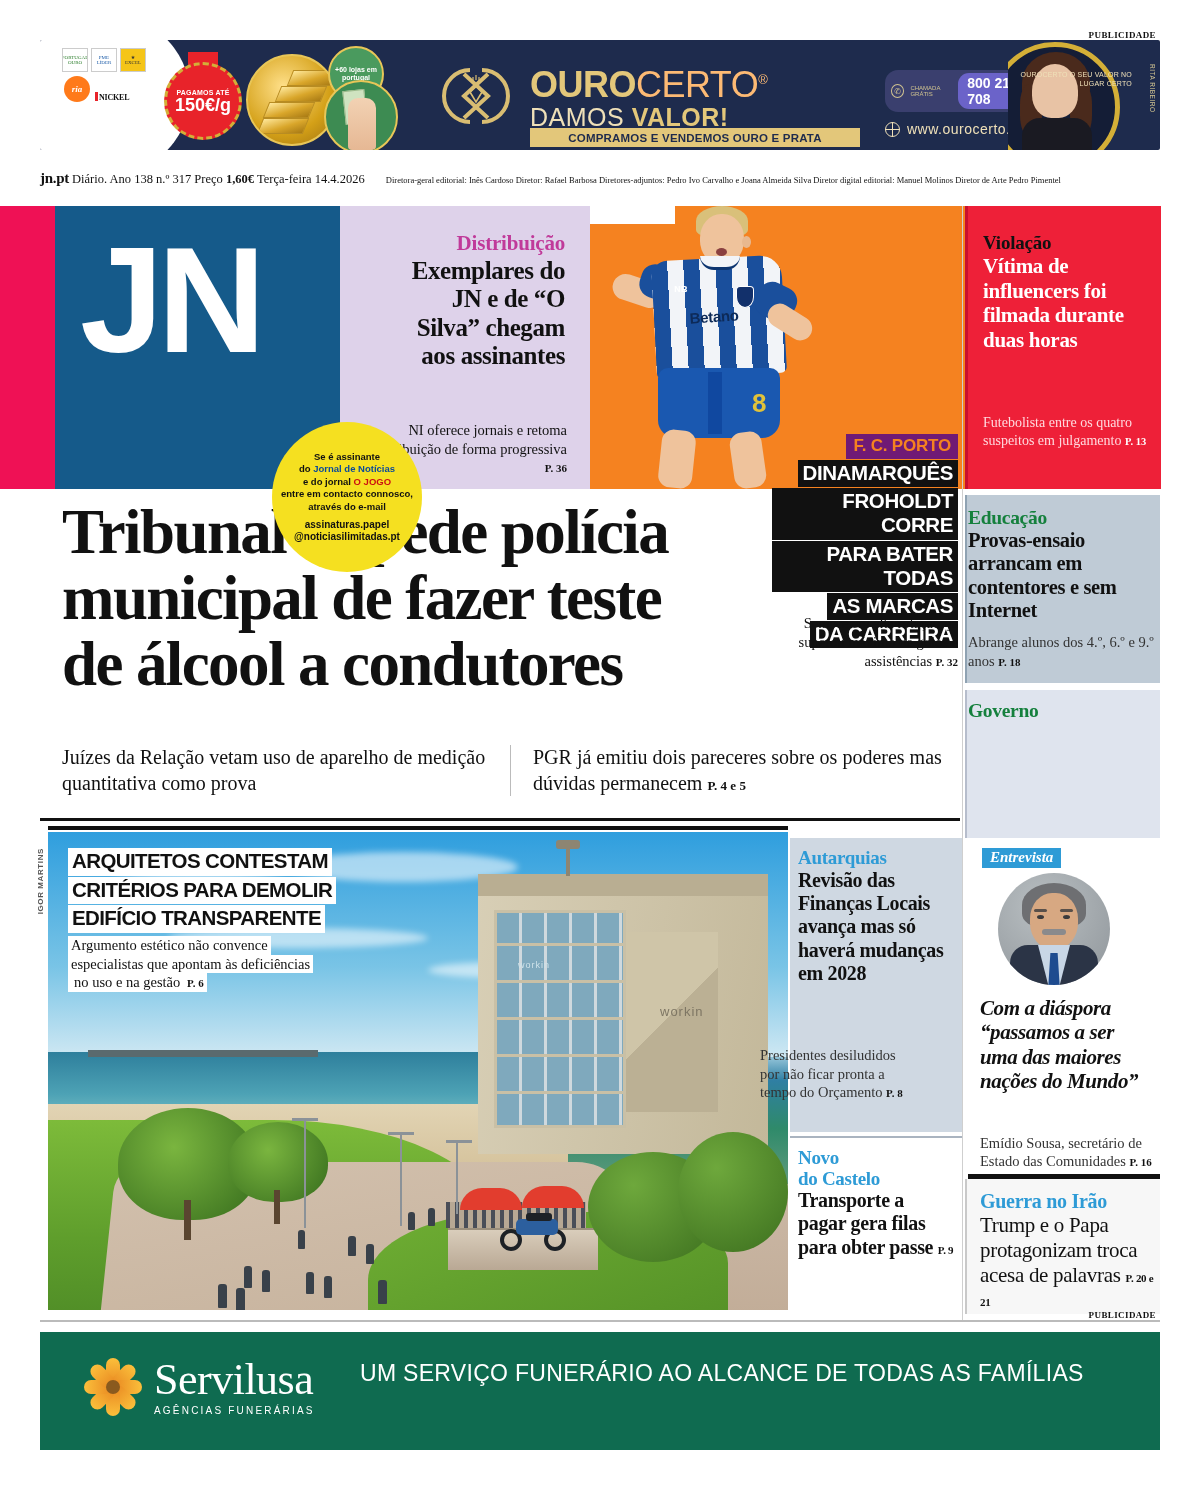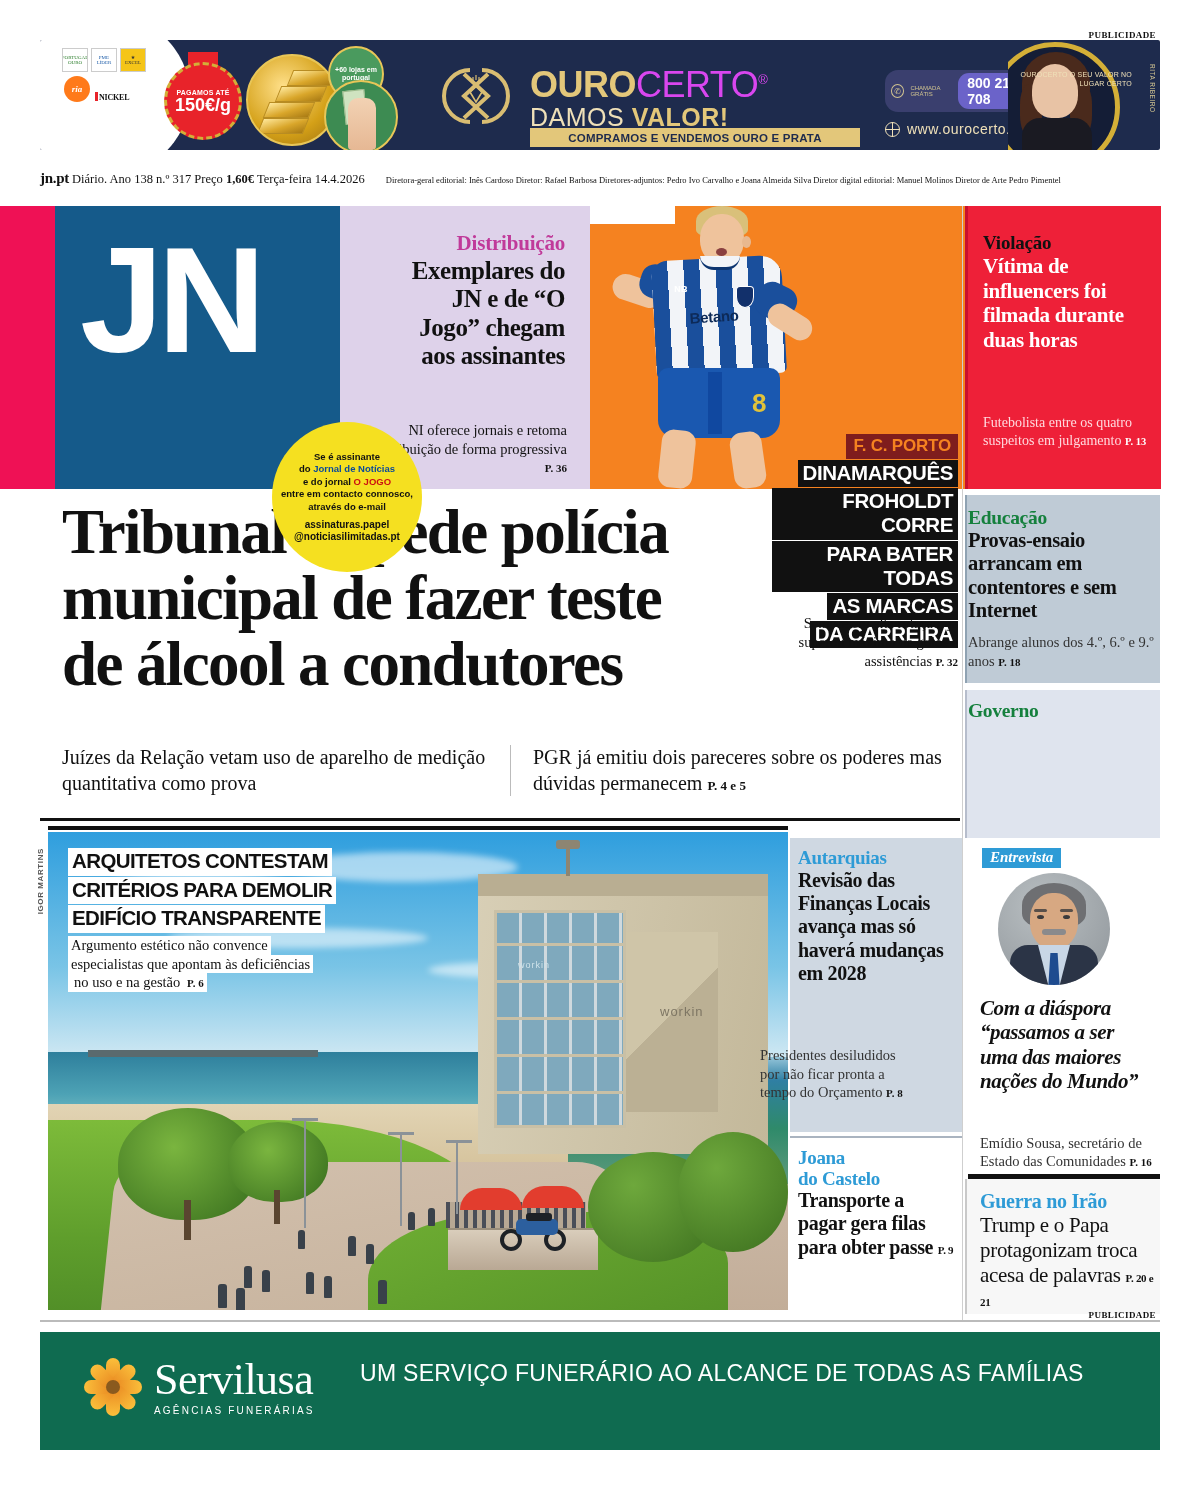"CERTO" .oc-line1 .thin { color: #d946ef -> #fdba74 }
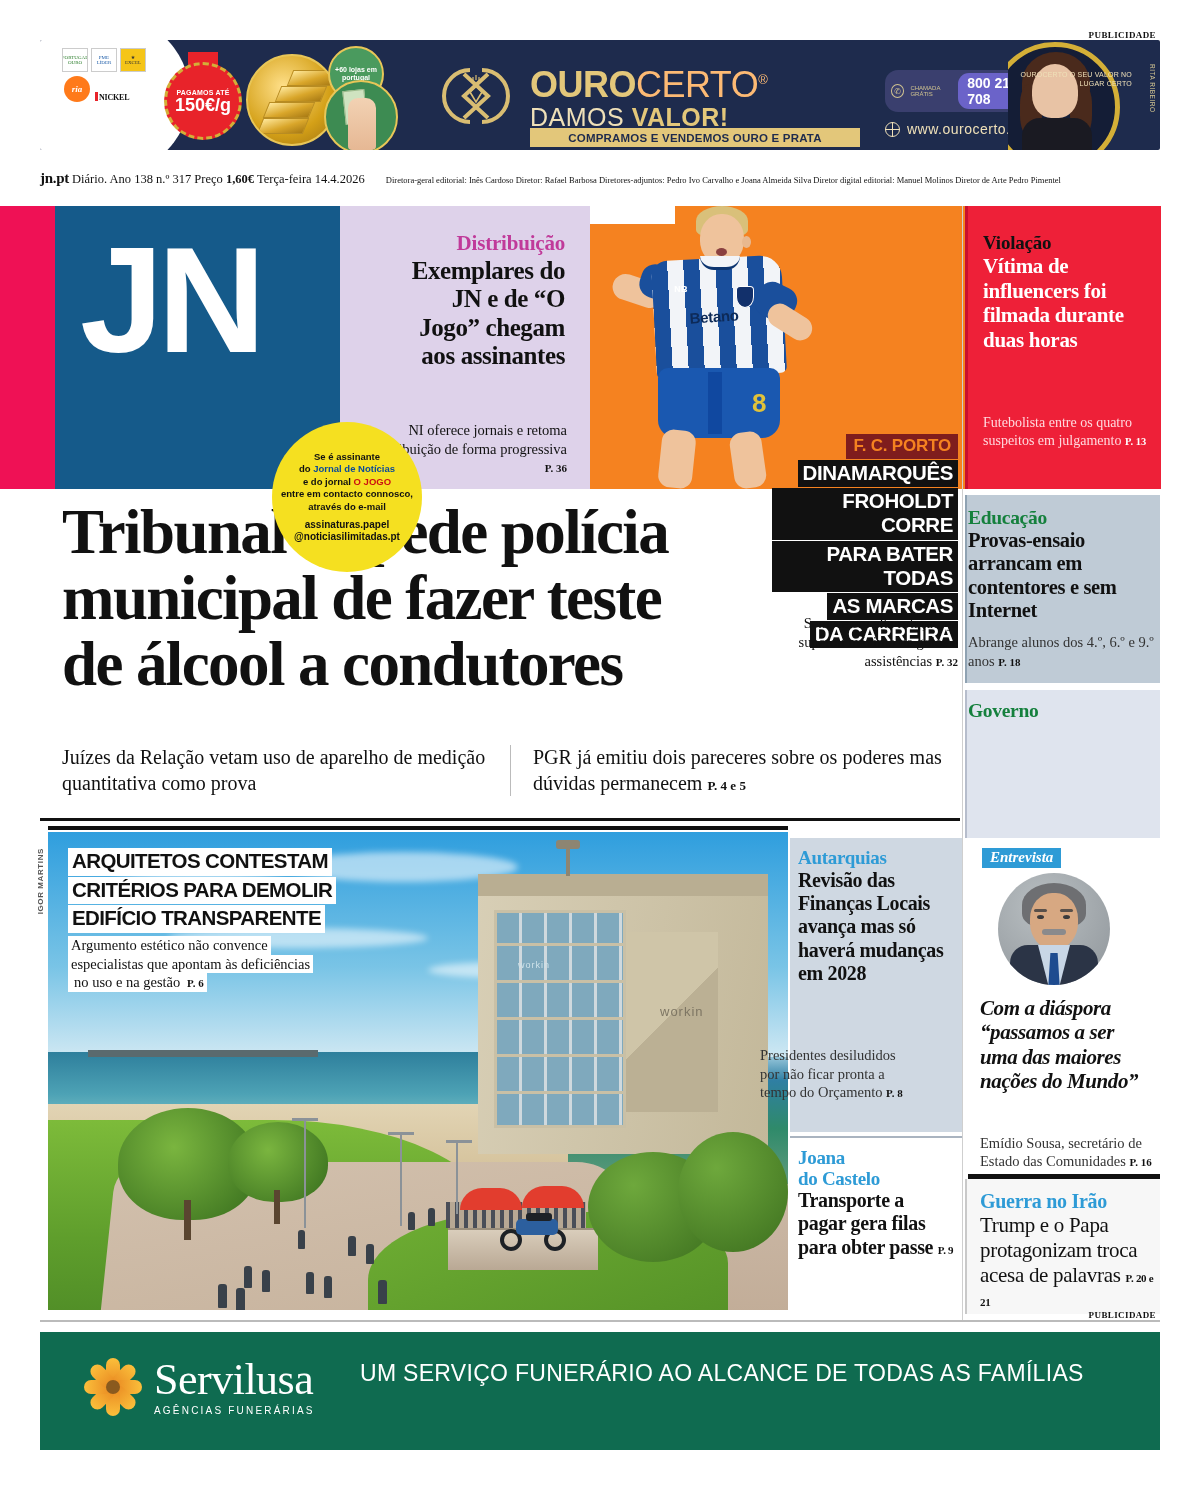"Exemplares do JN e de" div.dist-head { text: Jogo -> Silva }
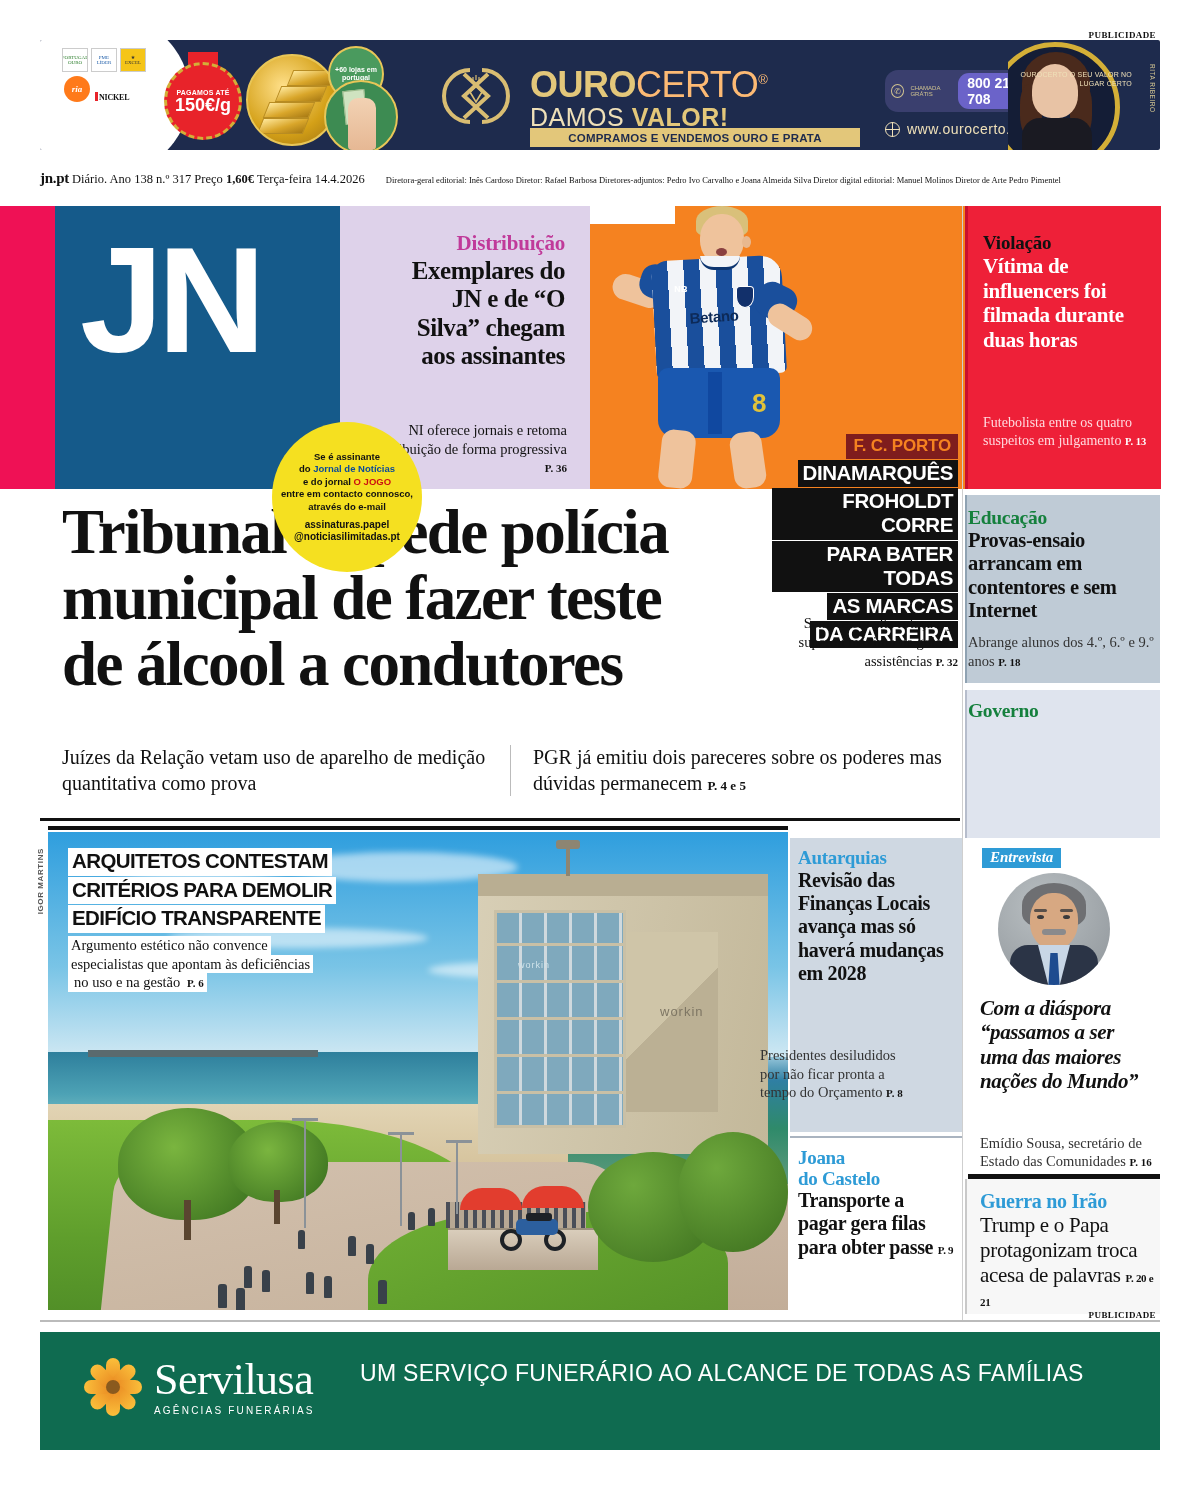"F. C. PORTO" .fcp-kicker { background: #7f1d1d -> #701a75 }
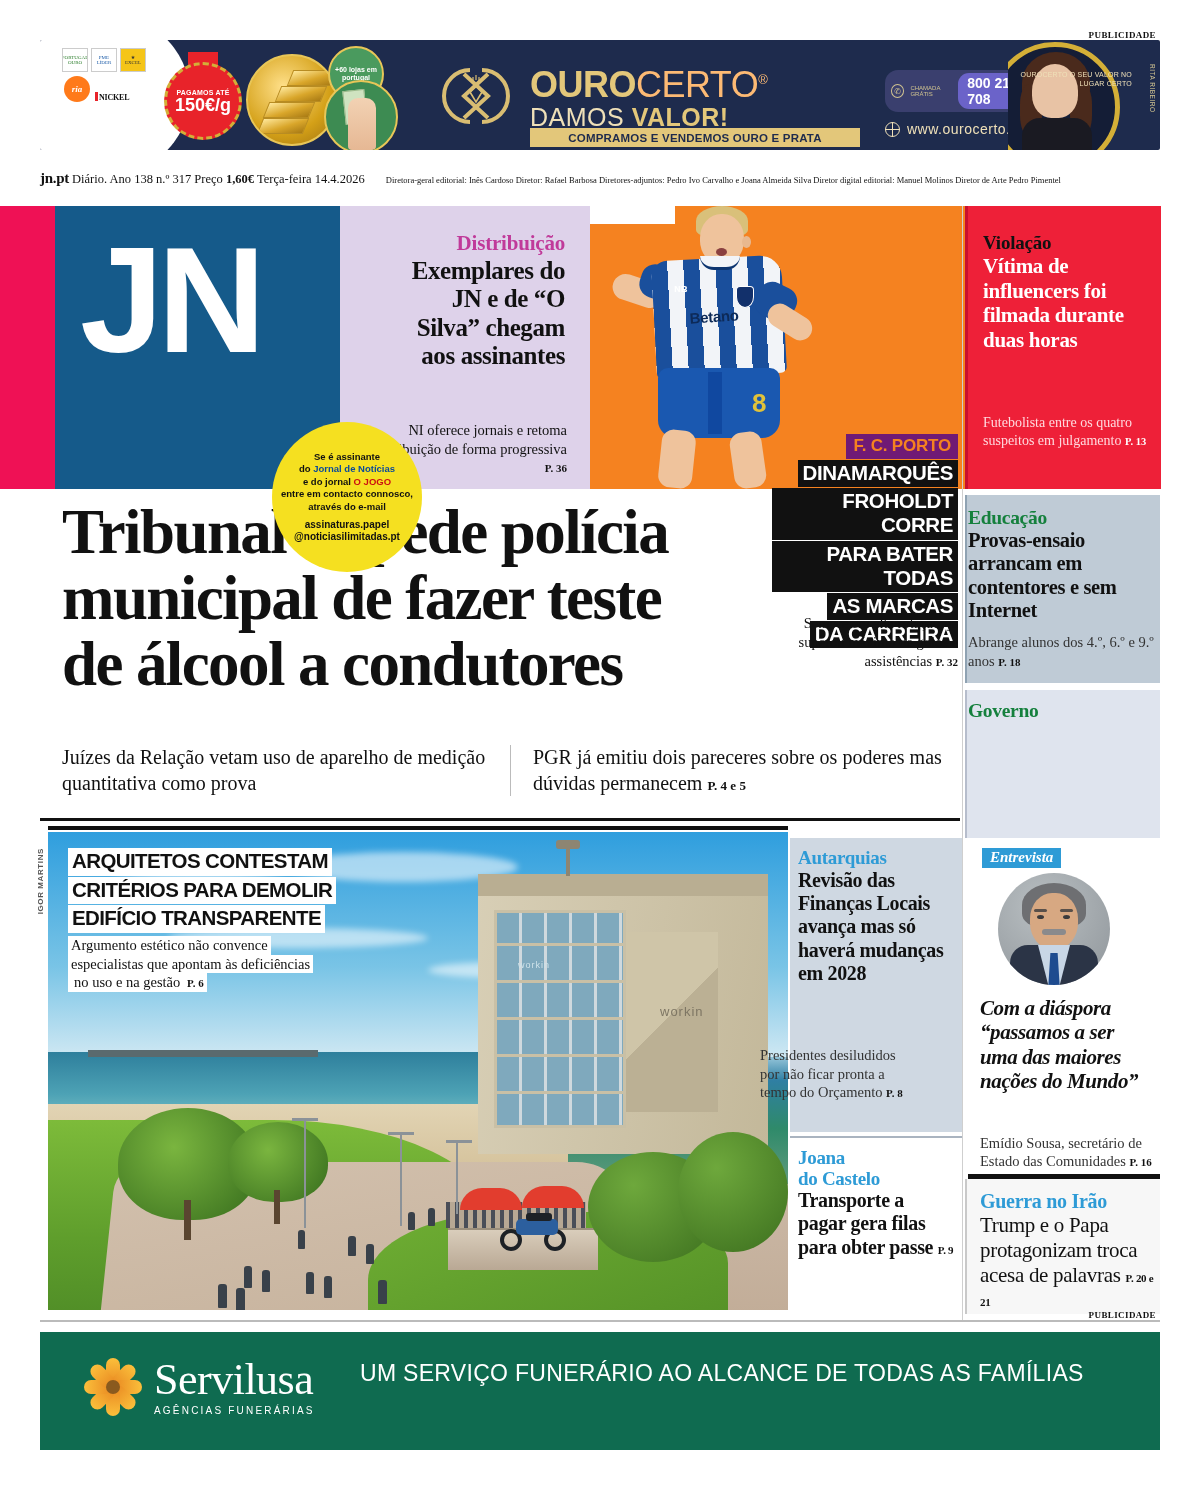"Joana" span { text: Joana -> Novo }
